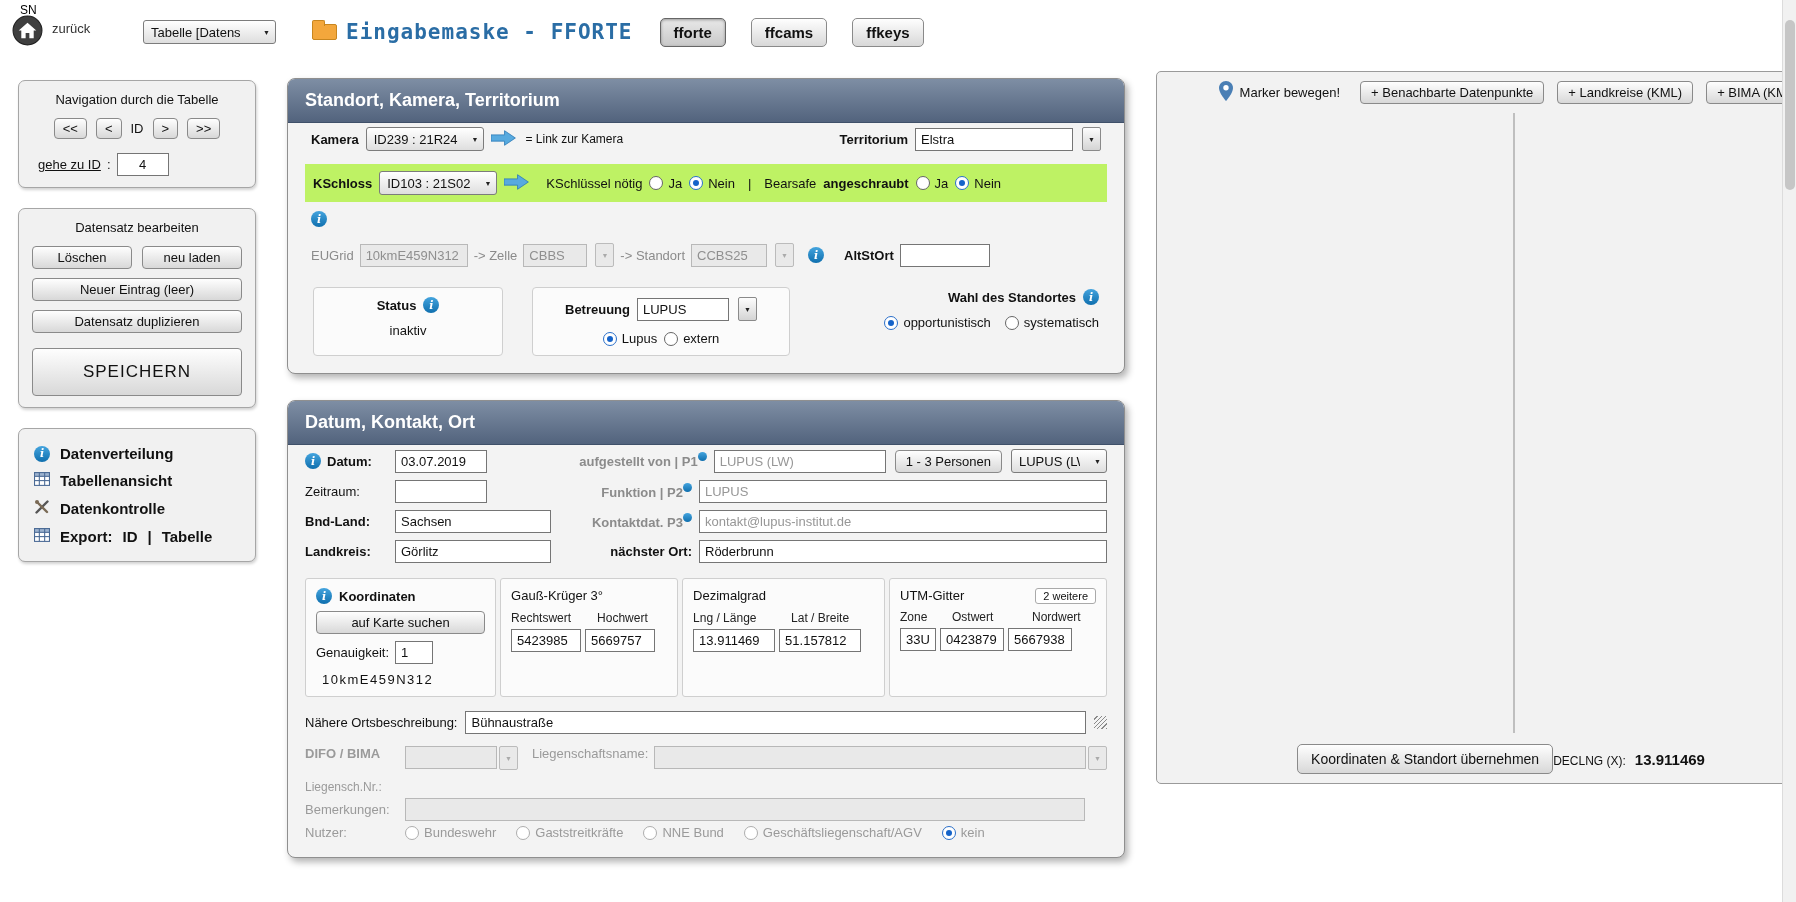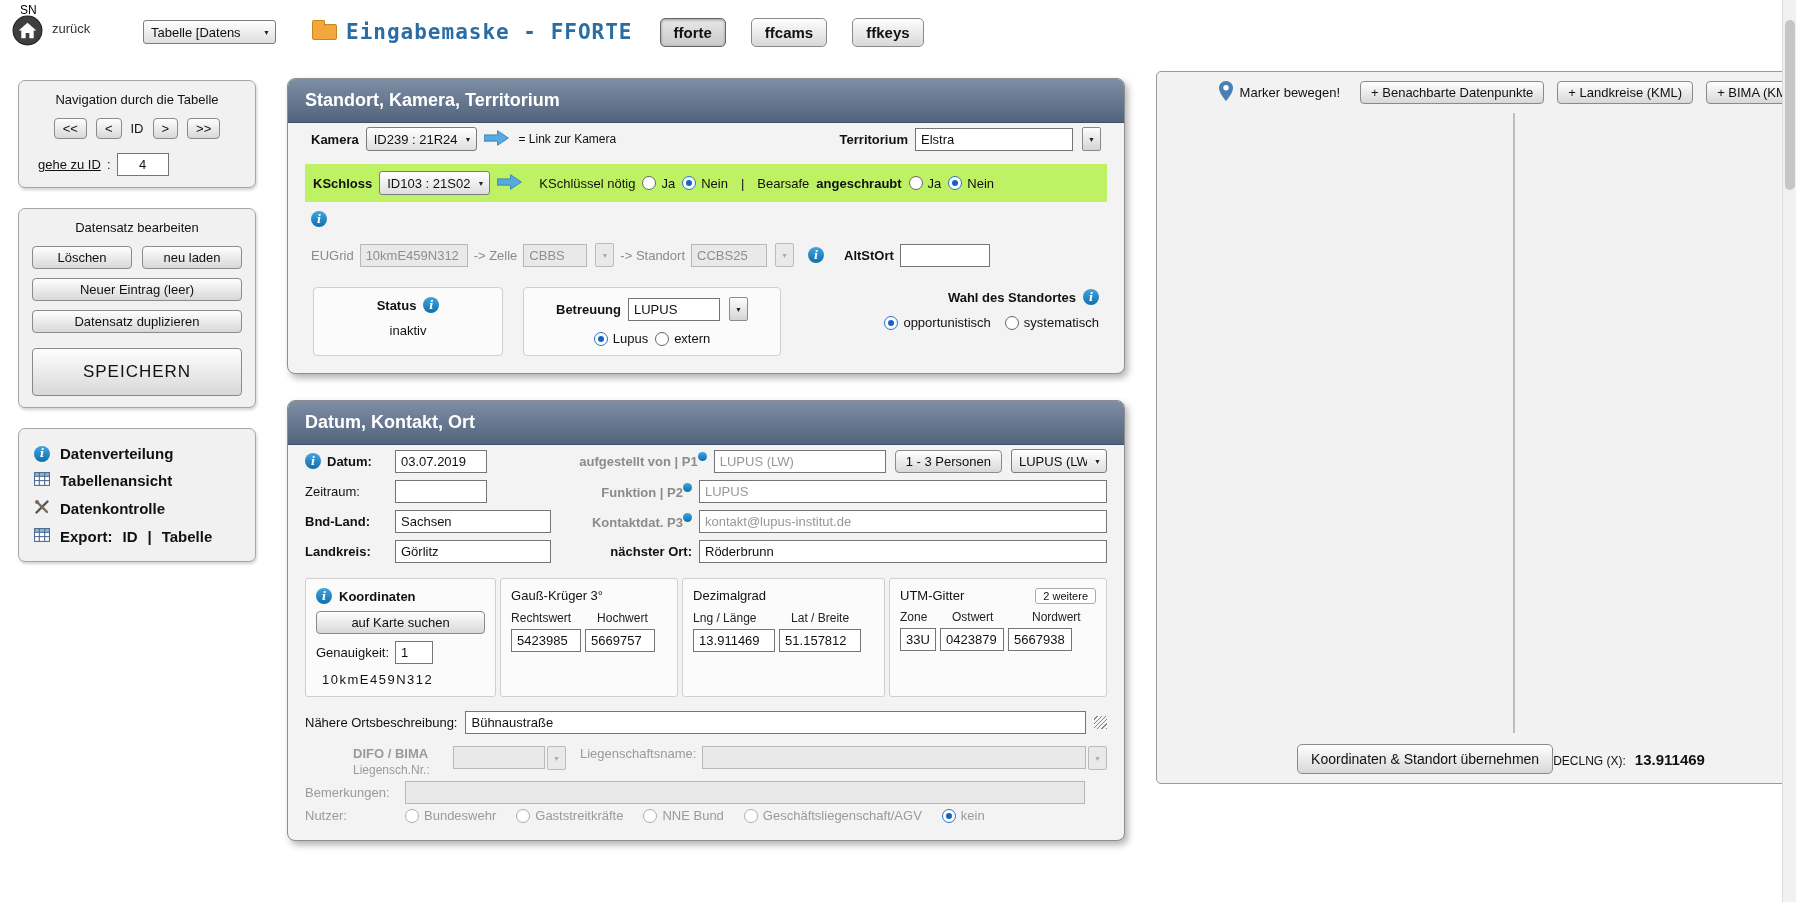"Tabelle [Datens" .sel { gap: 7px -> 14px }
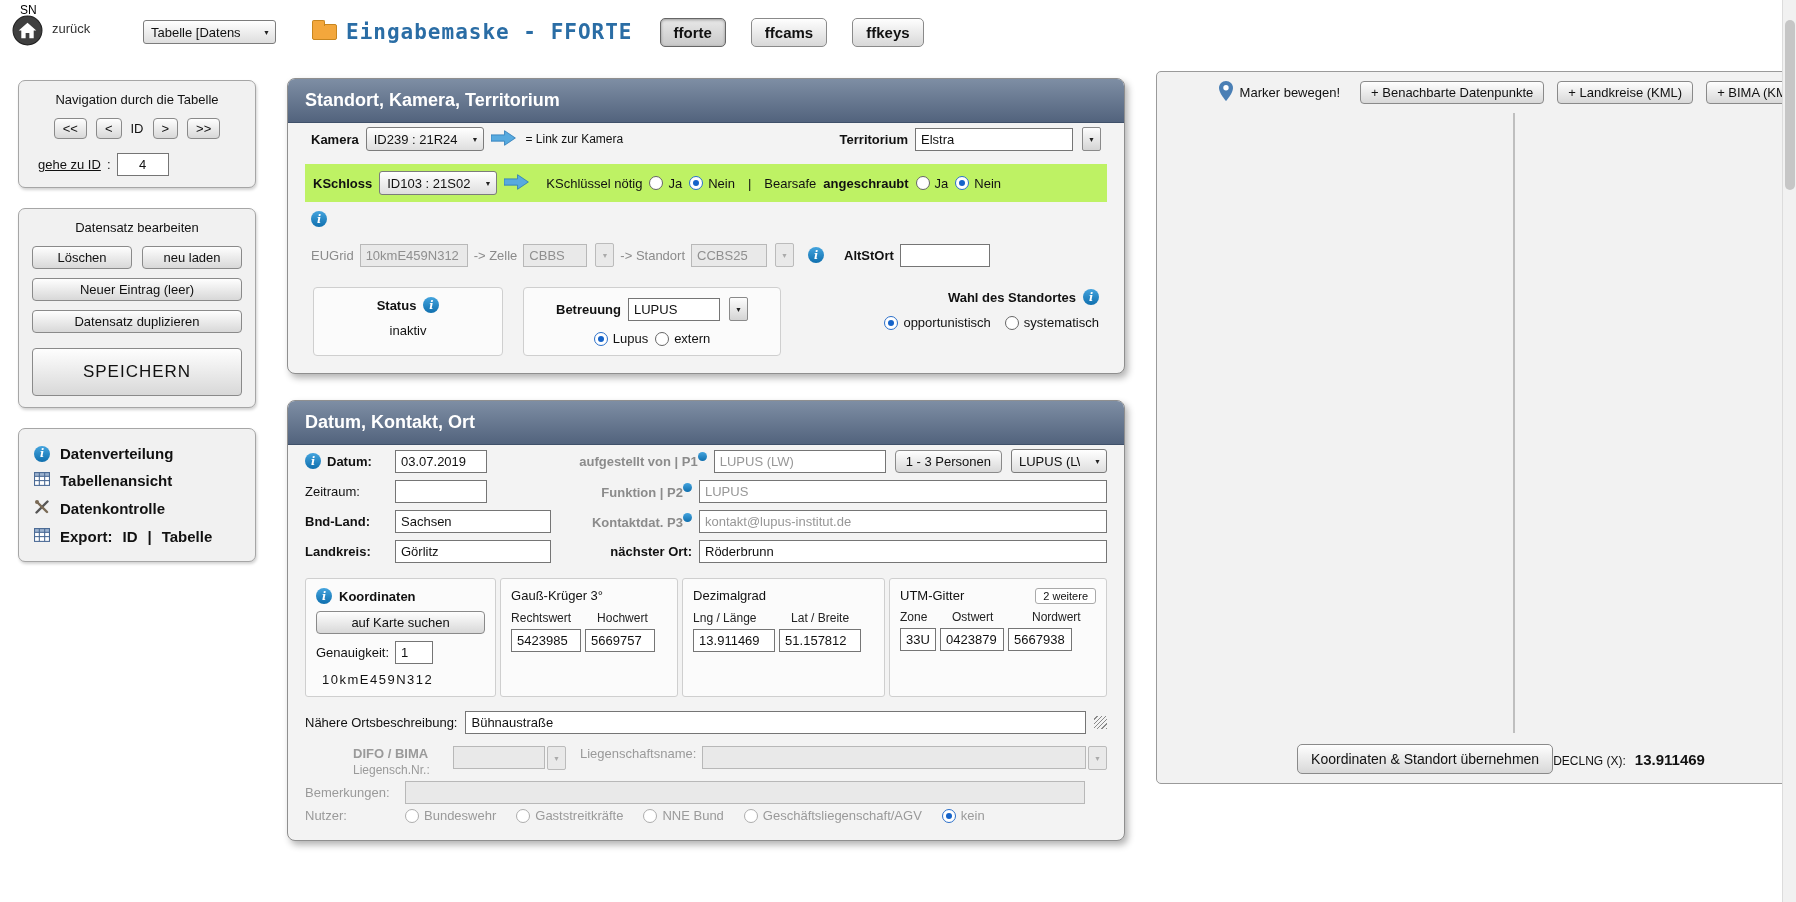"Status" .p1row4 { gap: 20px -> 29px }
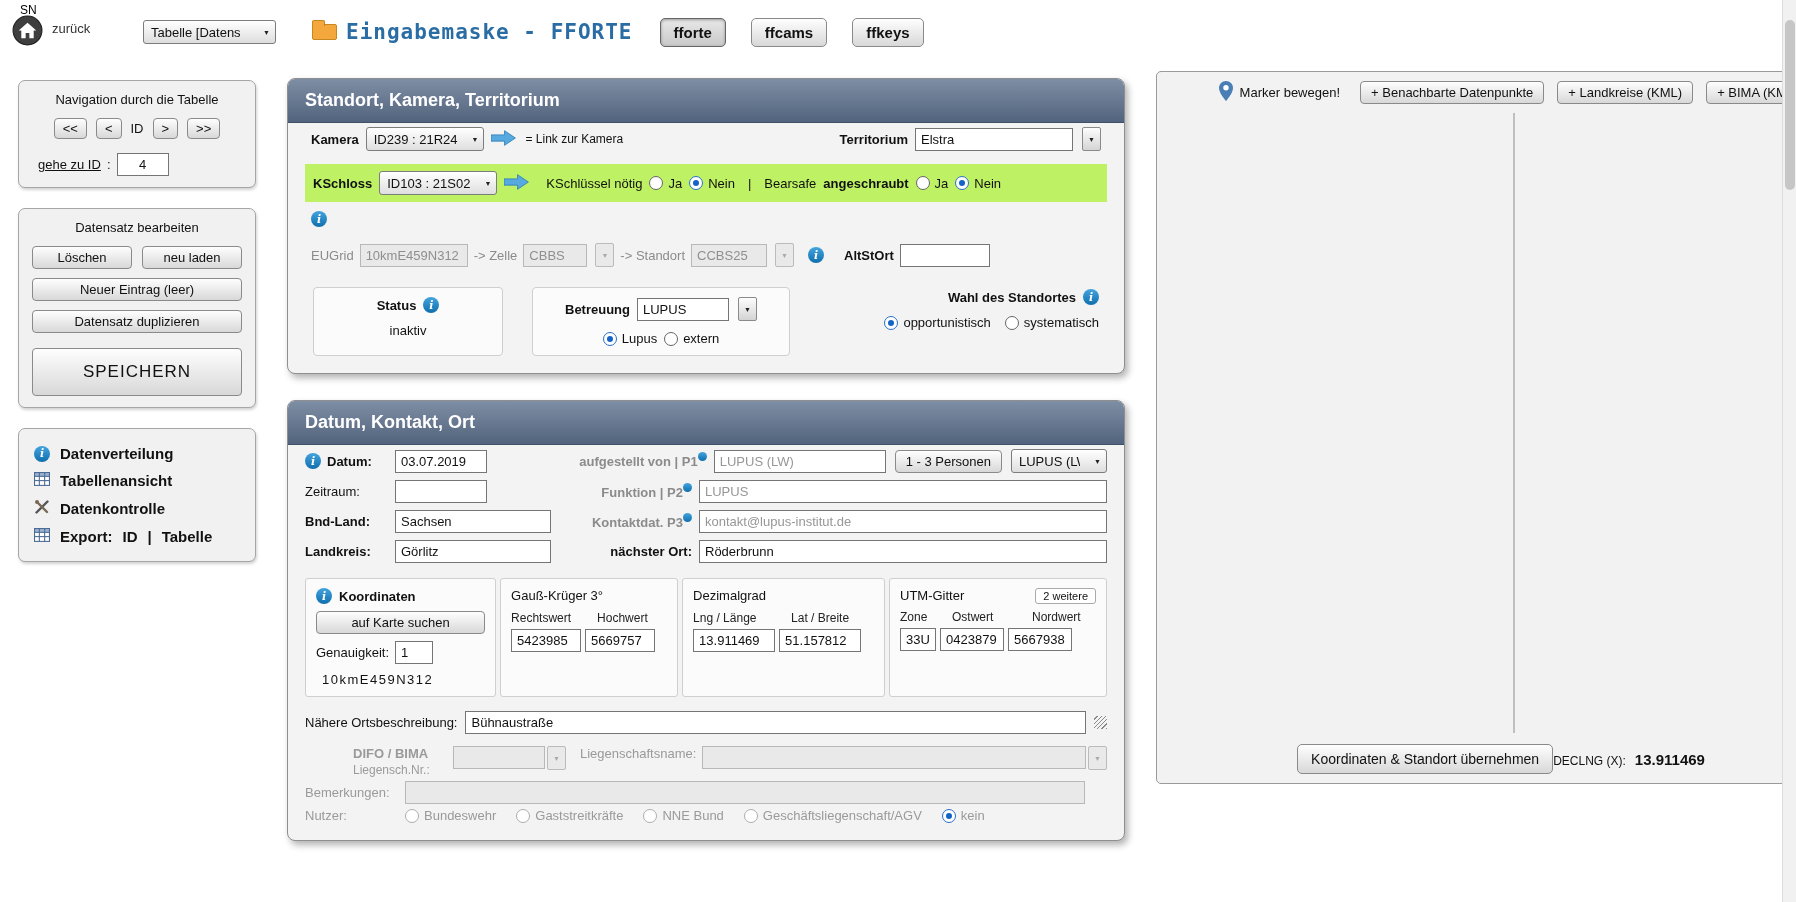"DIFO / BIMA" .difo-stack { gap: 2px -> 19px; margin-left: 48px -> none }
